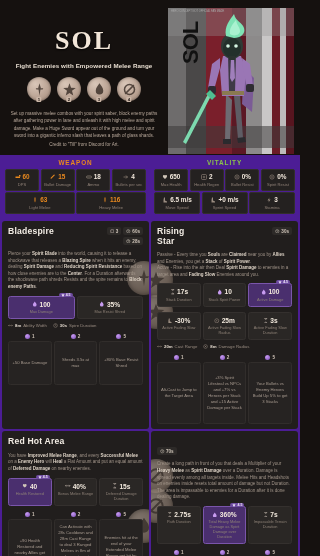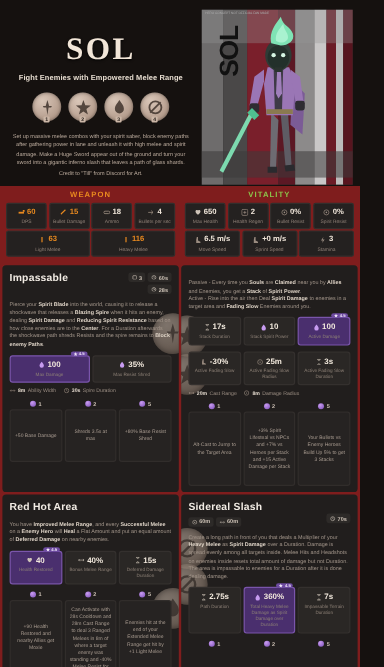"SOL" .page { background: #7f1d1d -> #4c1d95 }
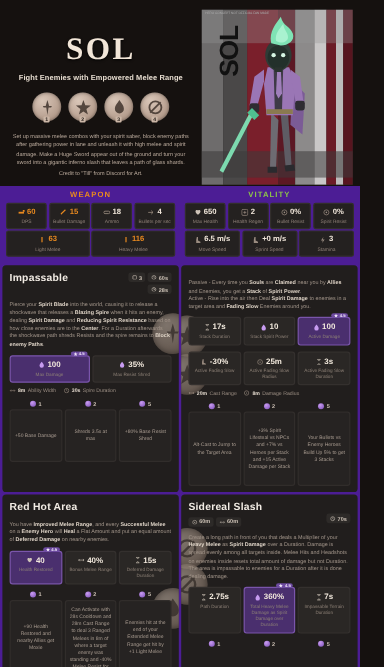"Impassable" div.ab-name { text: Impassable -> Bladespire }
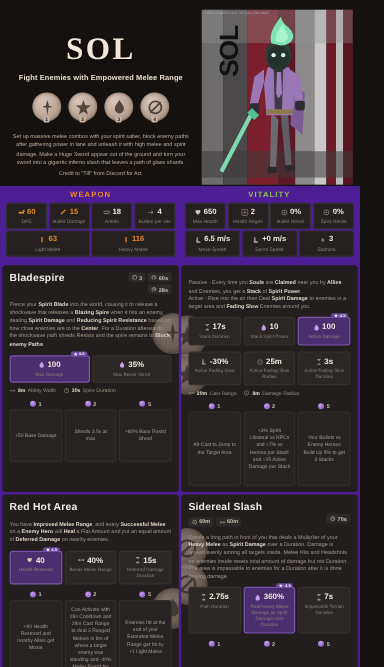"Rising" div.ab-head { html: none -> <div> <div>Rising Star</div> <div> <div> <div> <svg> <circle></circle> <path></path> </svg> <span>30s</span> </div> </div> </div> </div> }
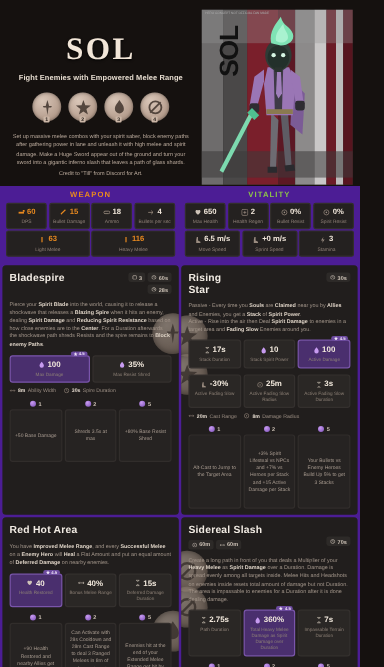"Sidereal Slash" div { html: <div> <div>Sidereal Slash</div> <div> <div> <svg> <circle></circle> <circle></circle> </svg> <span>60m</span> </div> <div> <svg> <path></path> </svg> <span>60m</span> </div> </div> </div> -> none }
